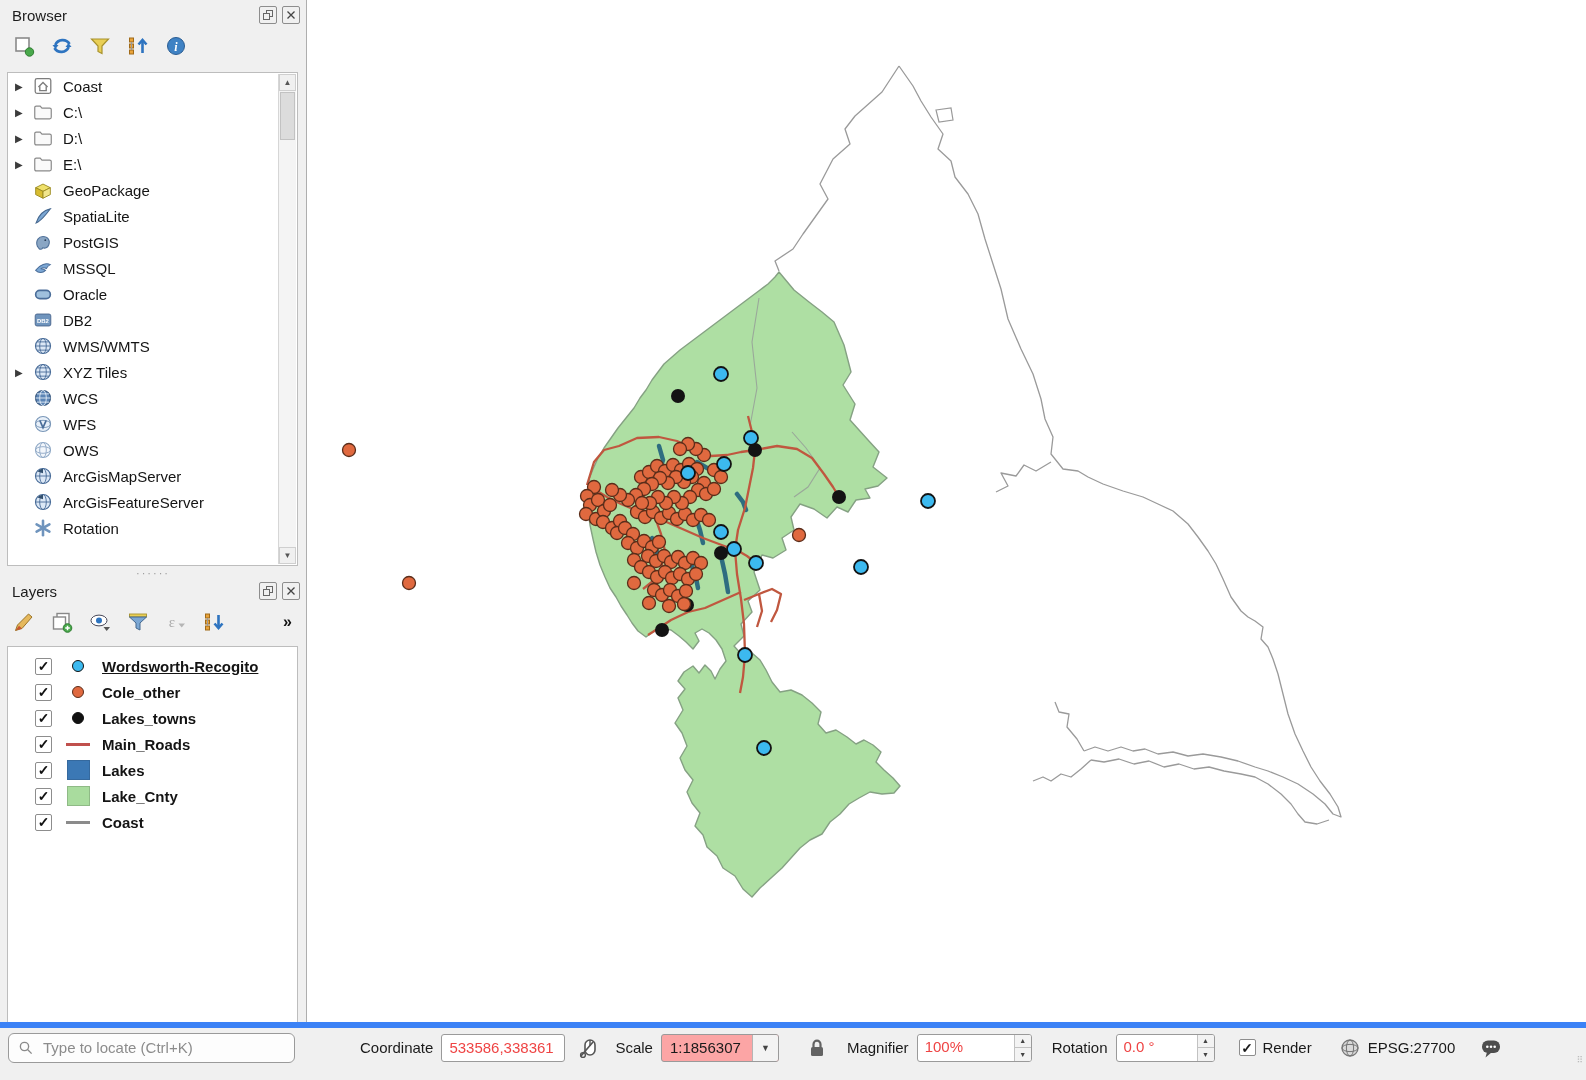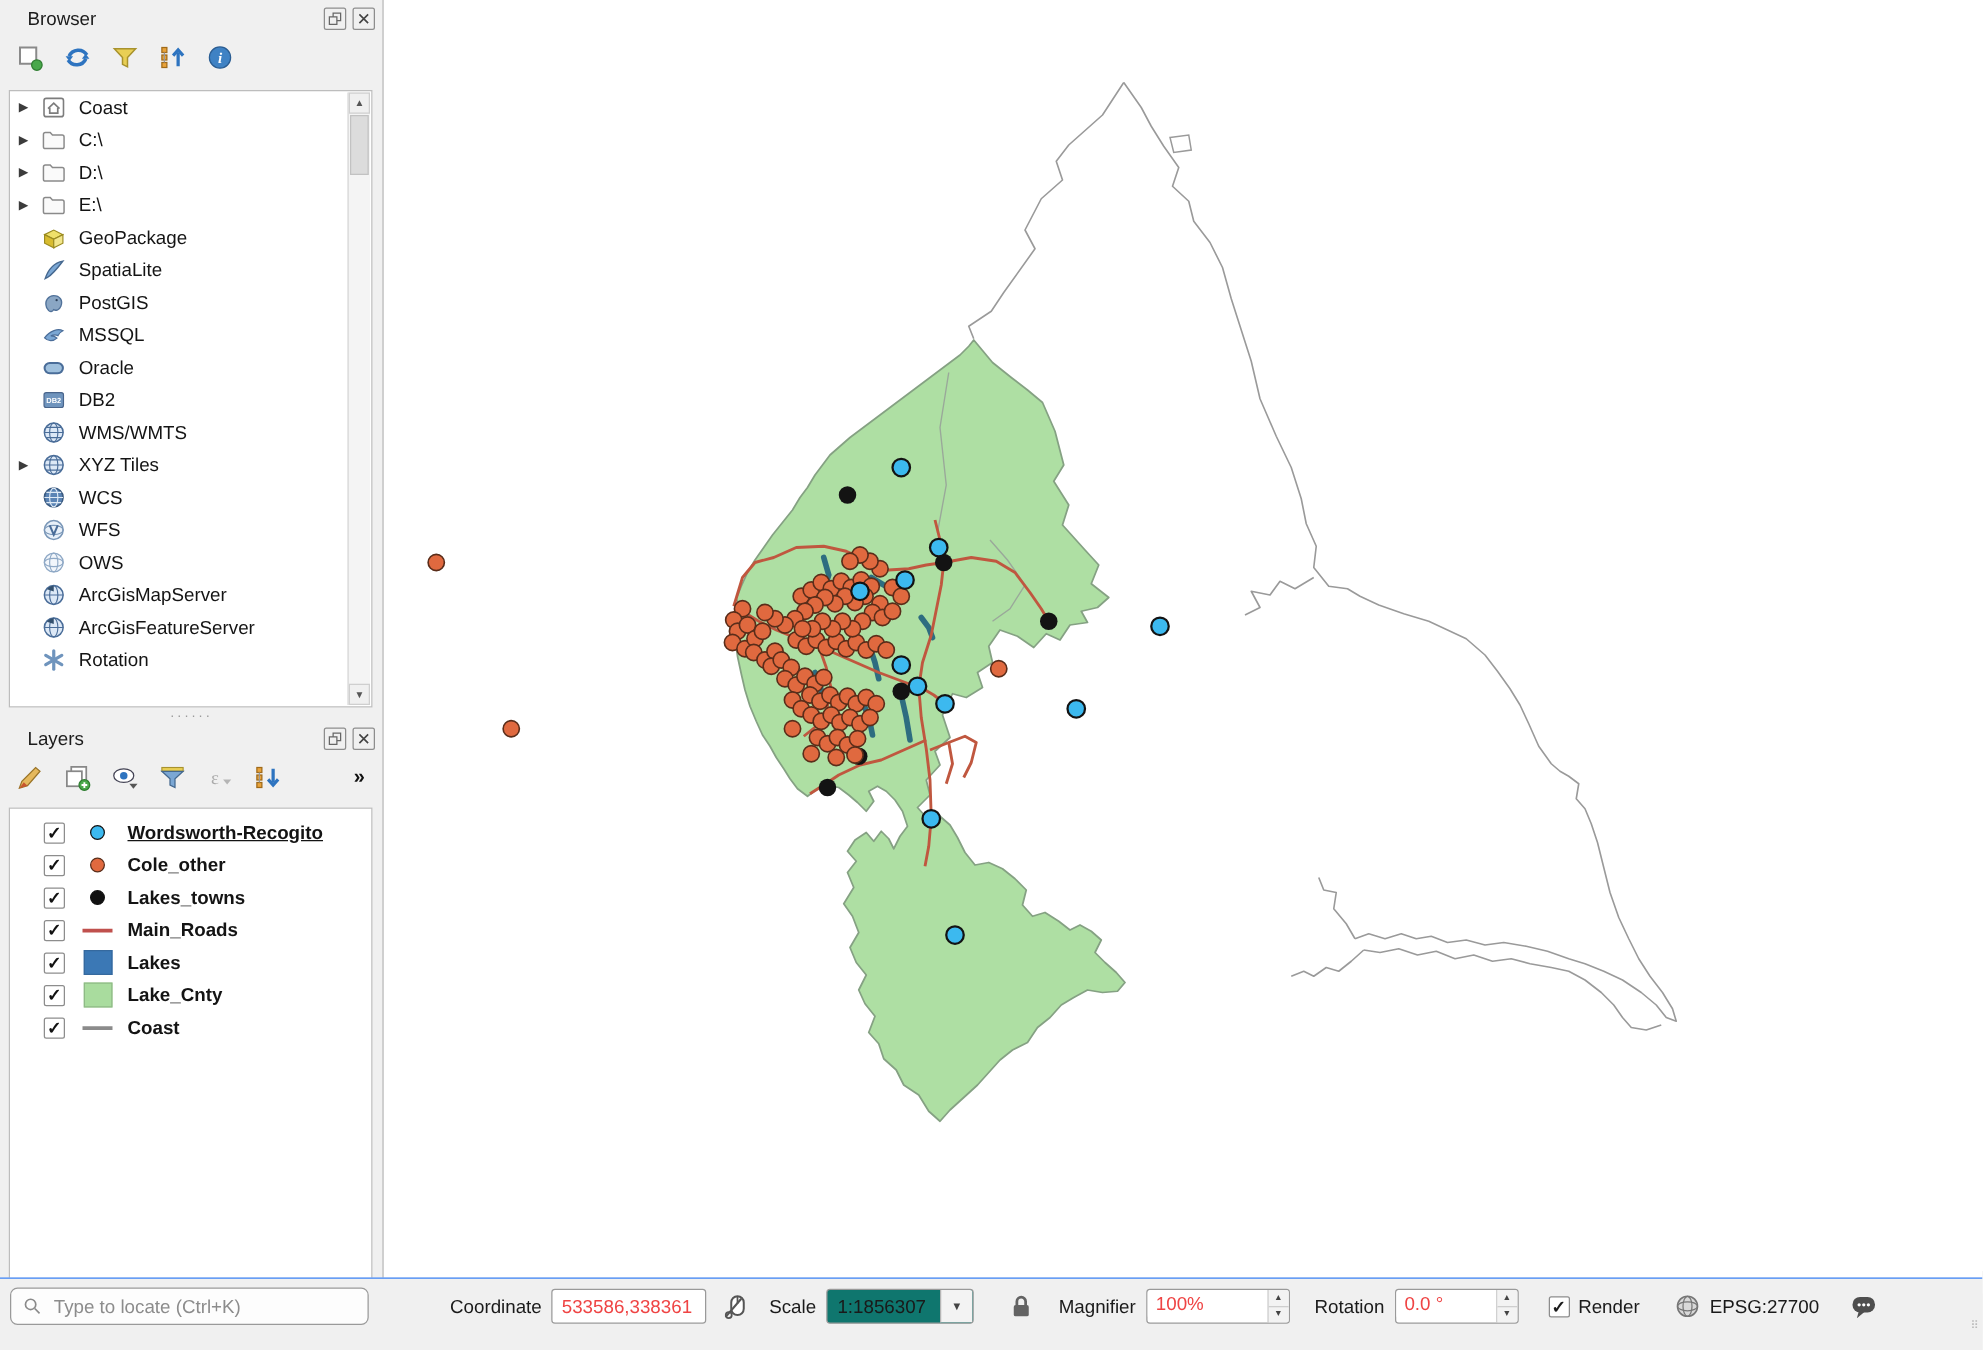"Browser" .panel-header { padding: 0 6px 0 22px -> 0 6px 0 12px }
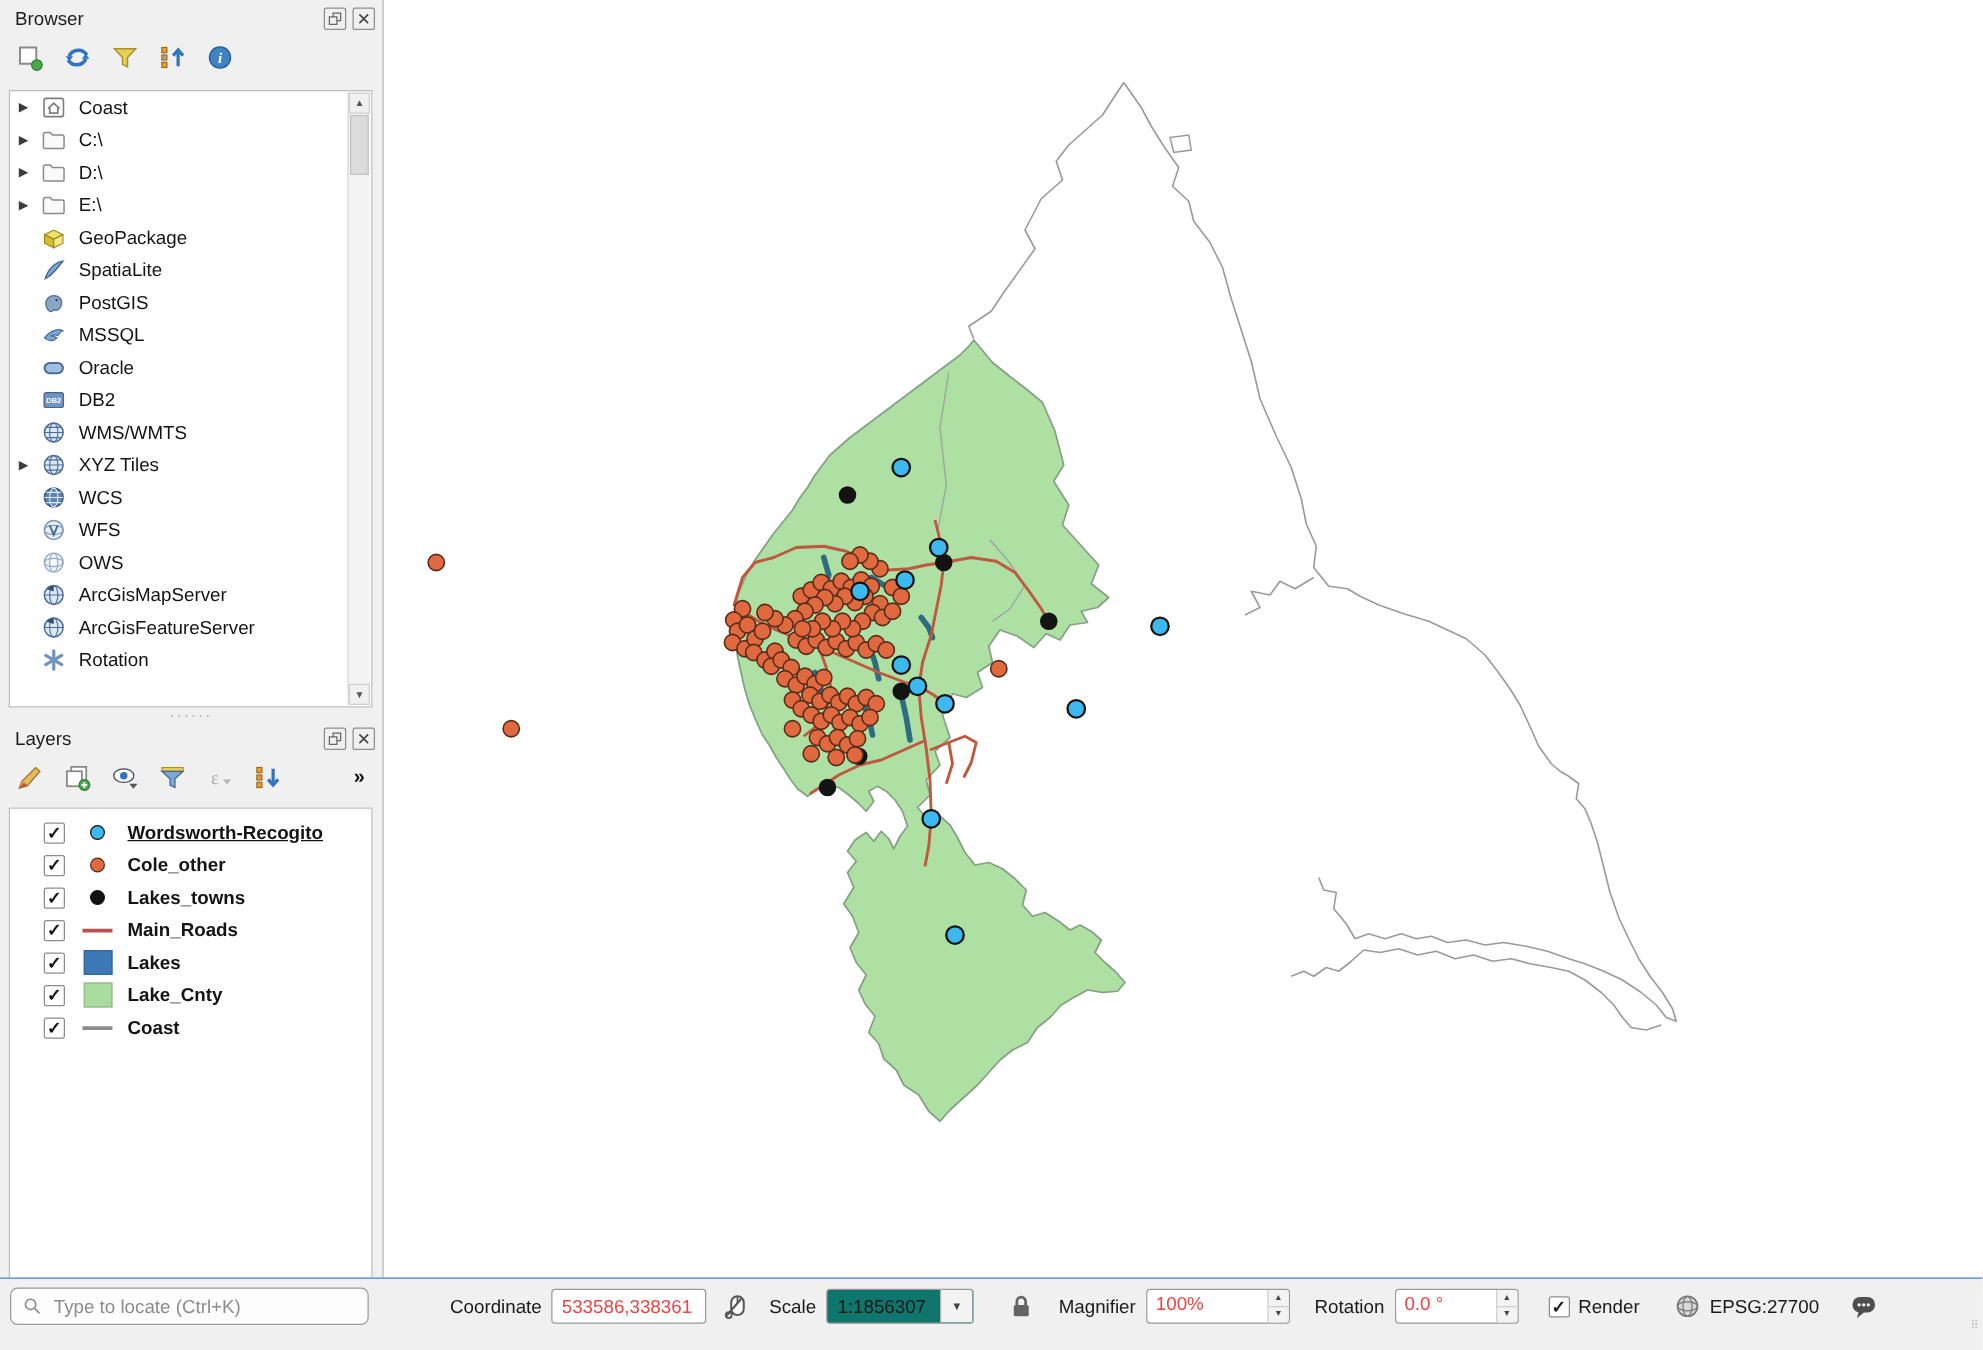"Type to locate (Ctrl+K)" #status-bar { border-top: 1px solid #3b82f6 -> 6px solid #3b82f6 }
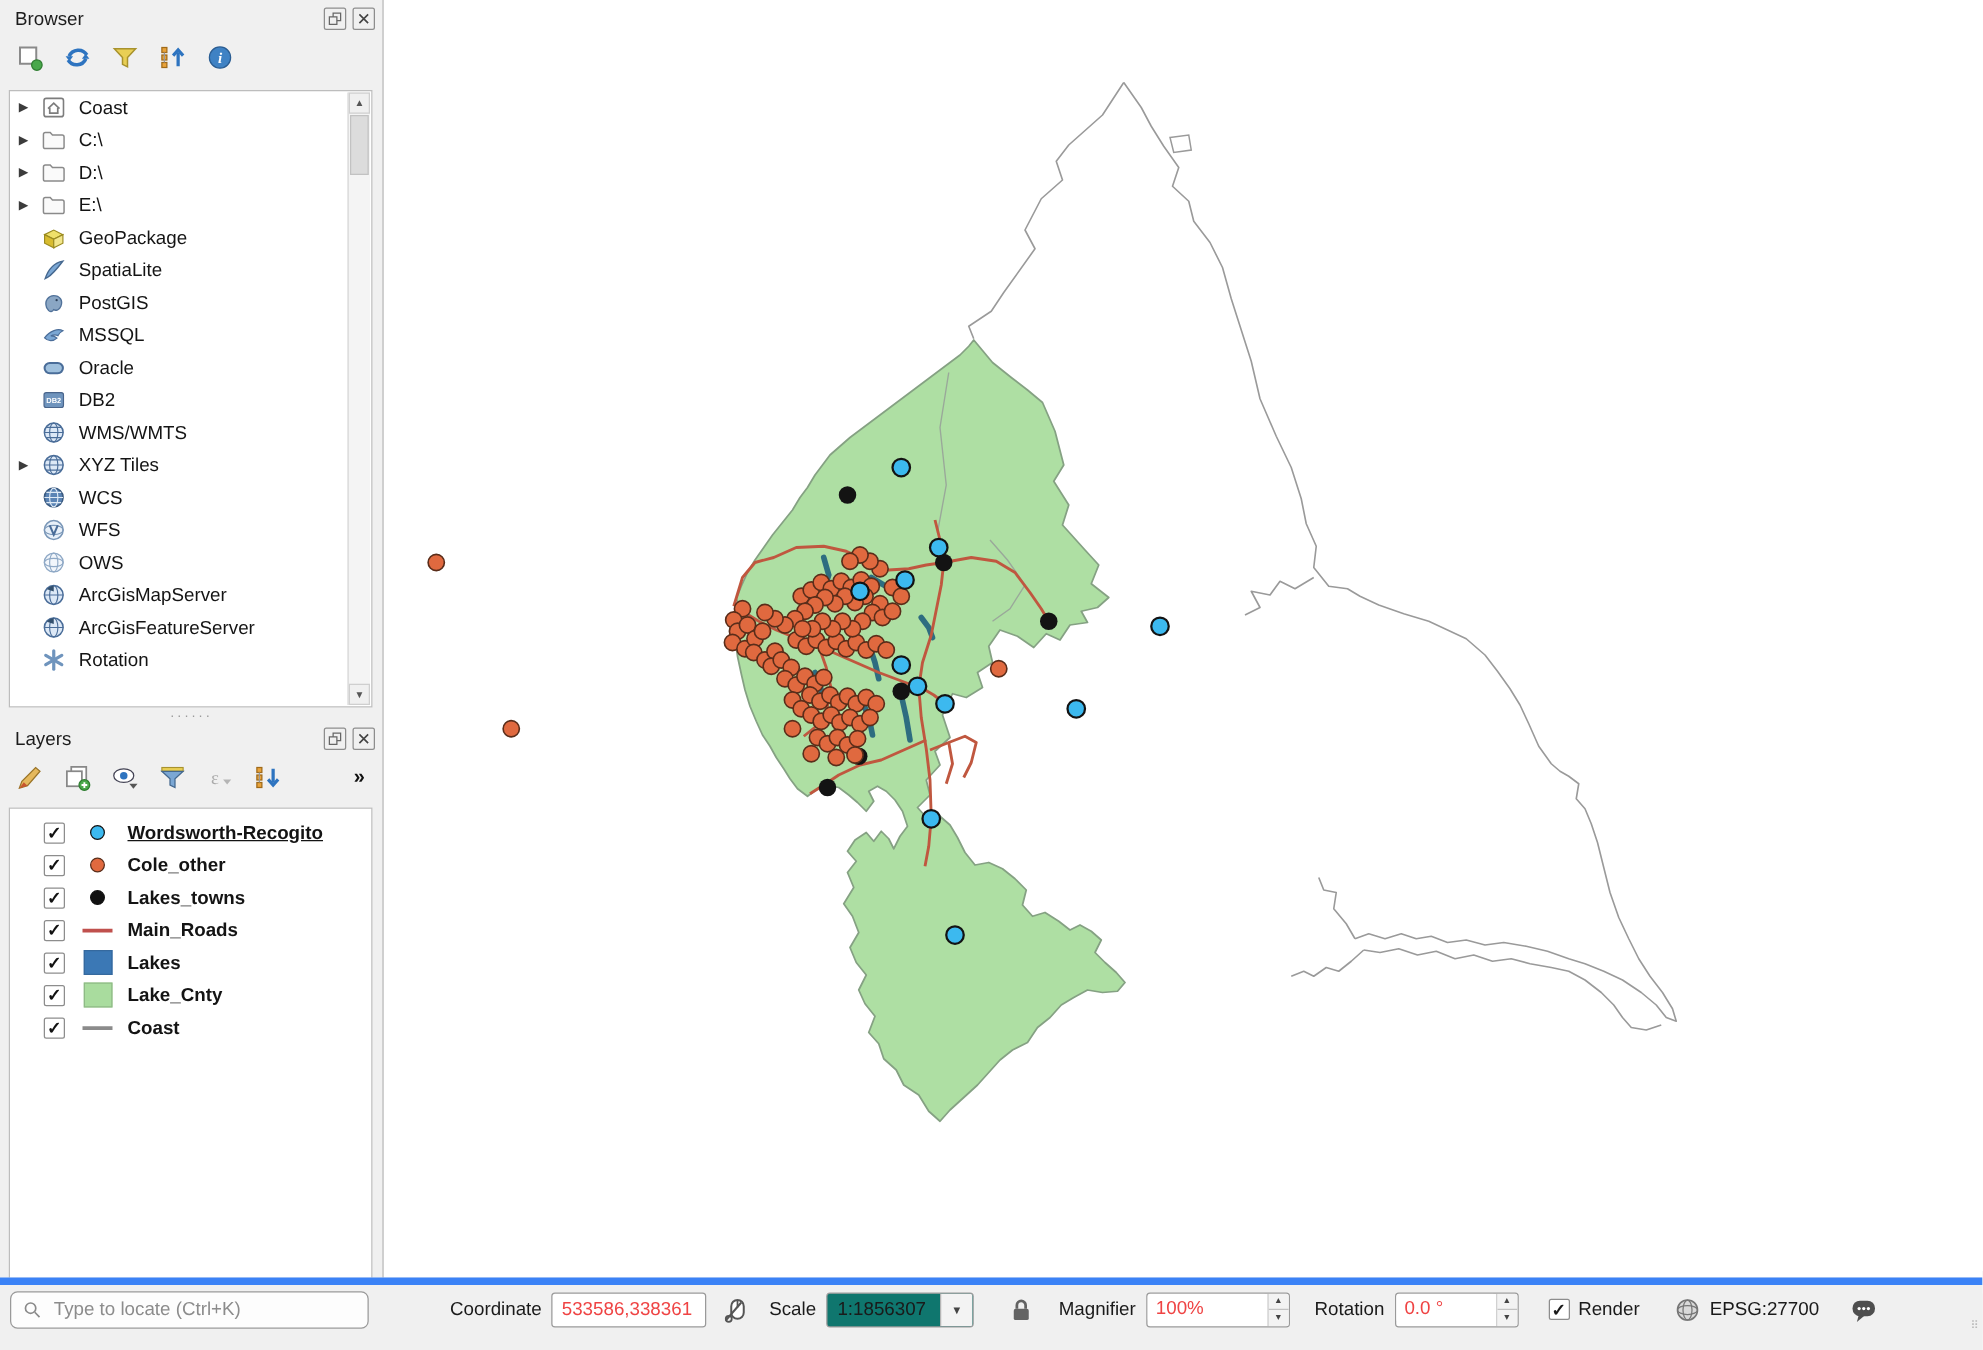"1:1856307" #scale-combo { background: #0f766e -> #fca5a5 }
